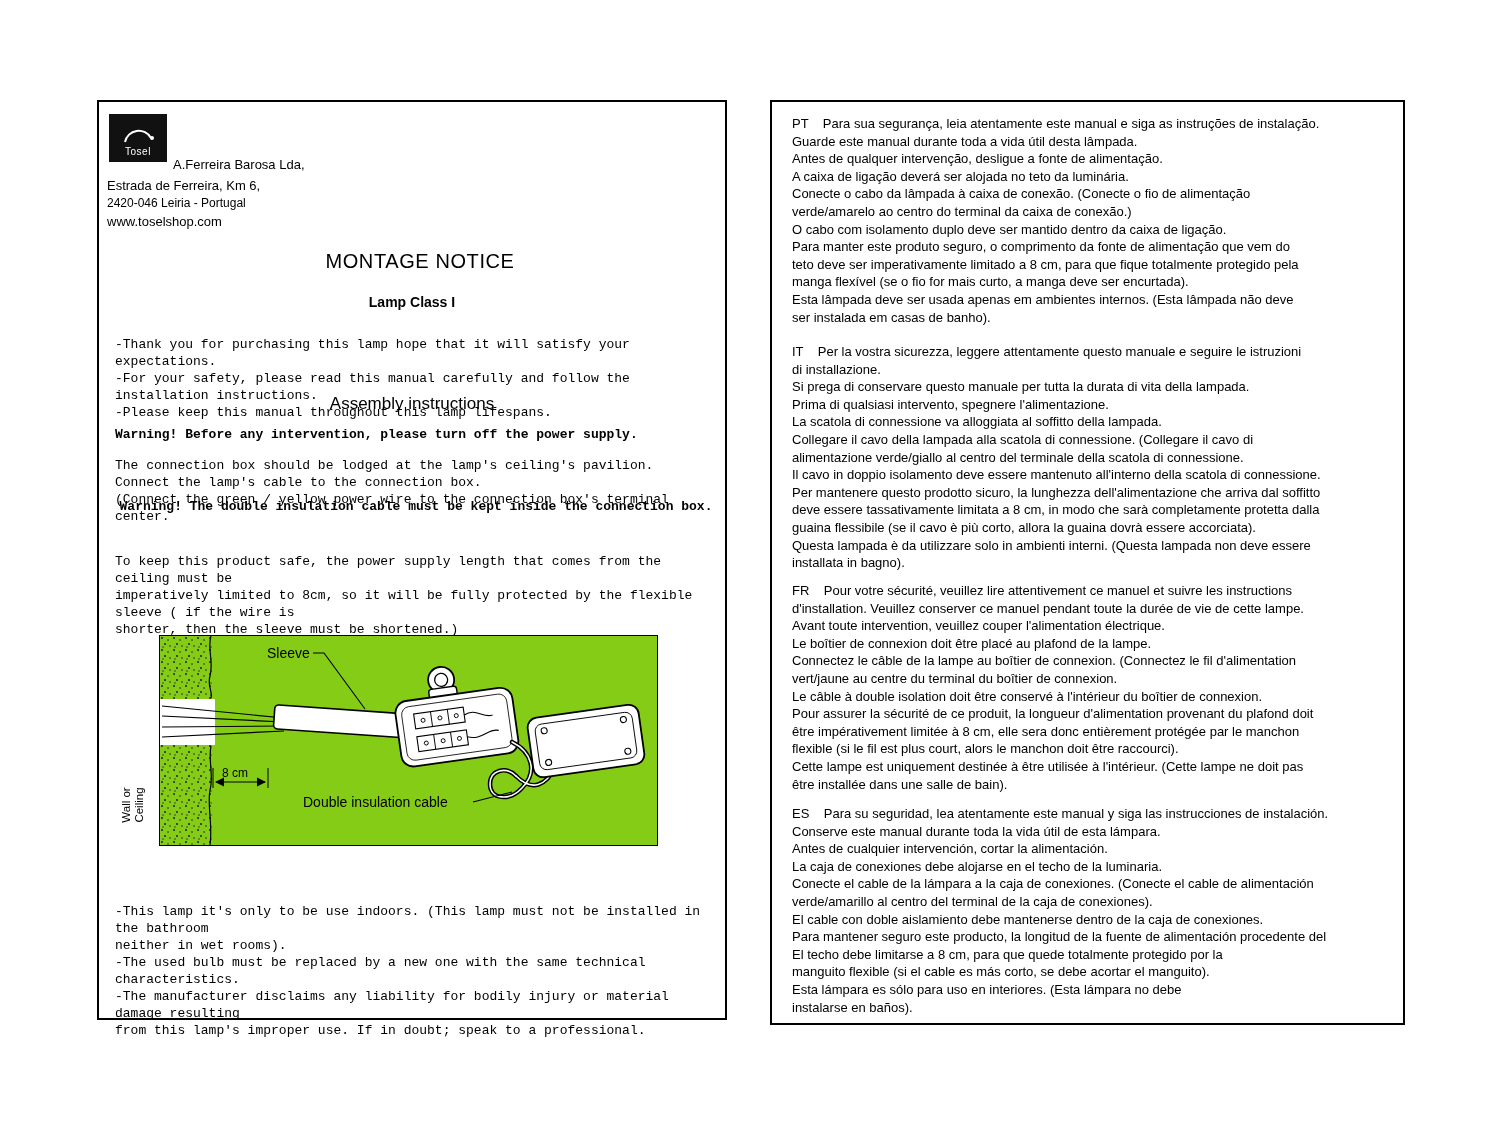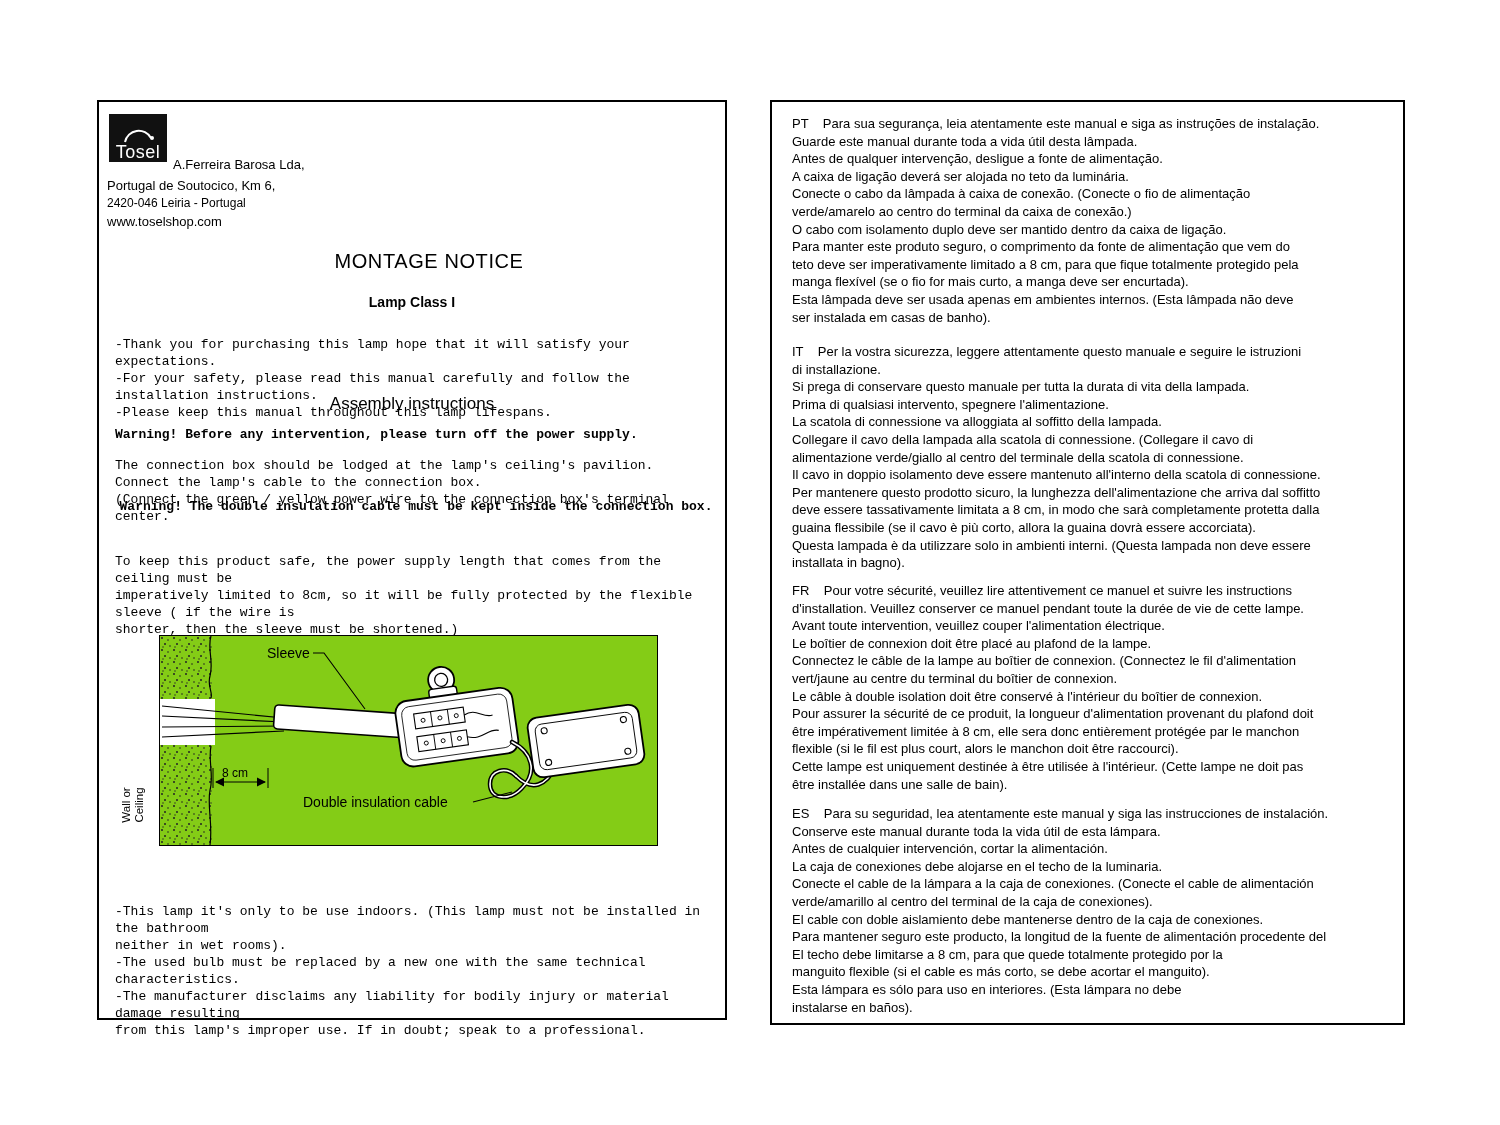"Tosel" .logo-text { font-size: 18px -> 10px }
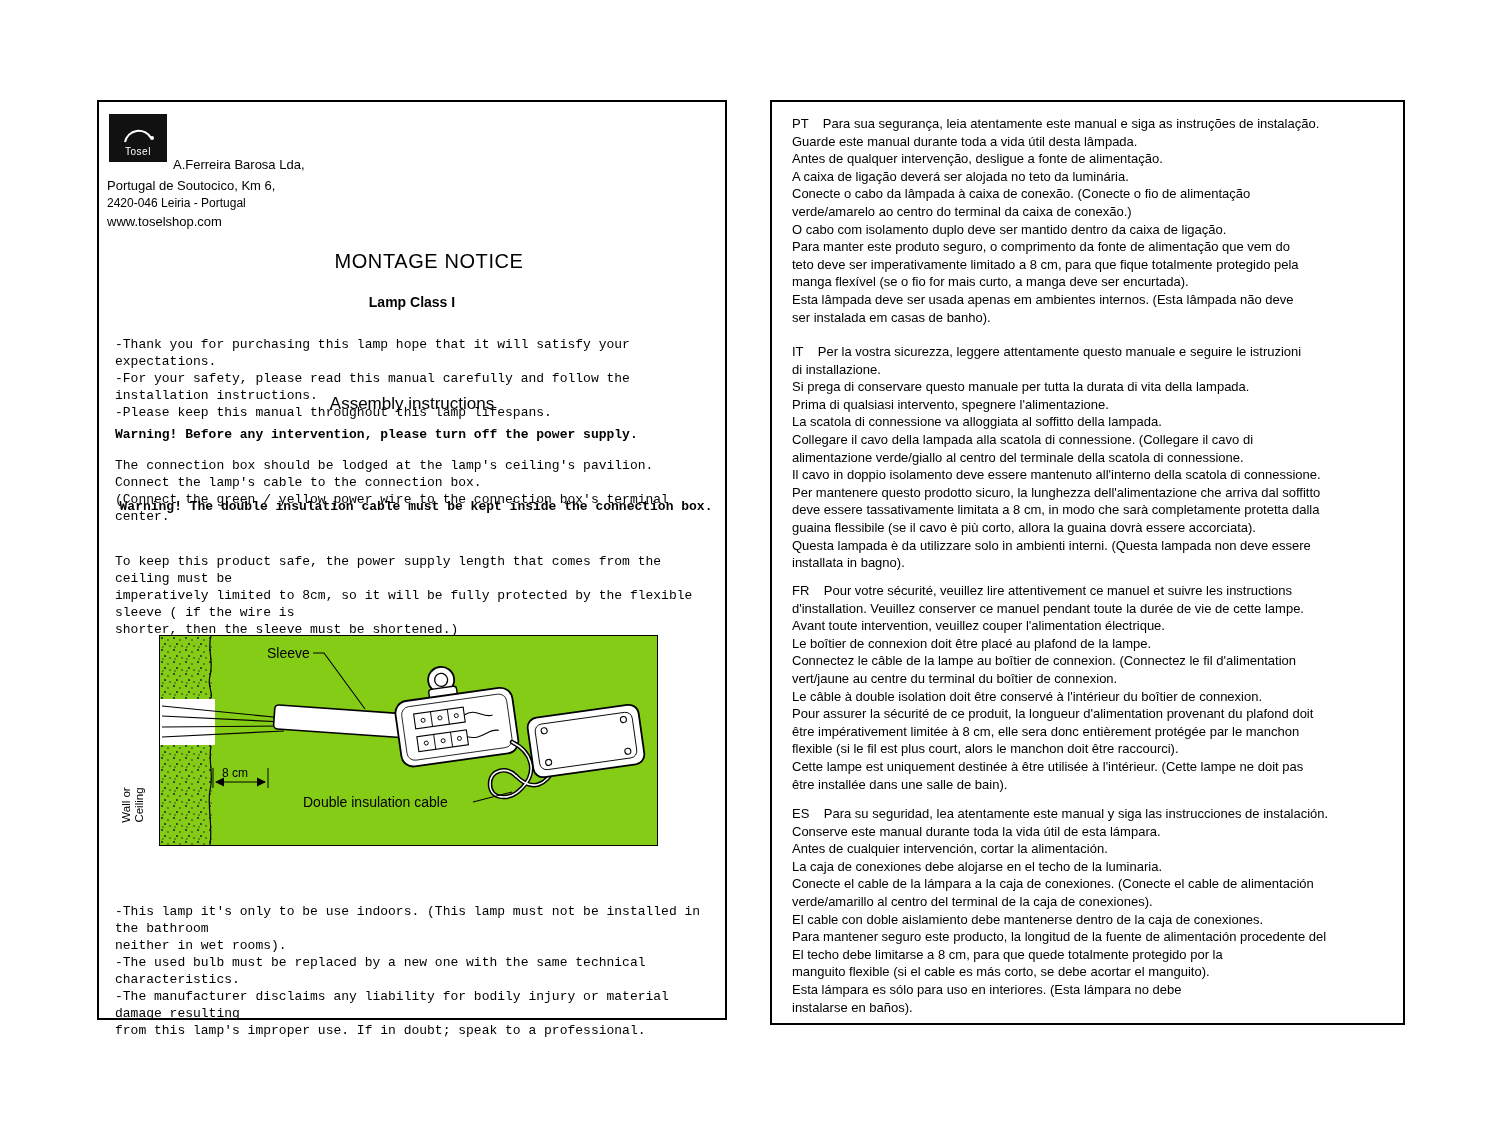"Portugal de Soutocico, Km 6," div.addr1 { text: Portugal de Soutocico -> Estrada de Ferreira }
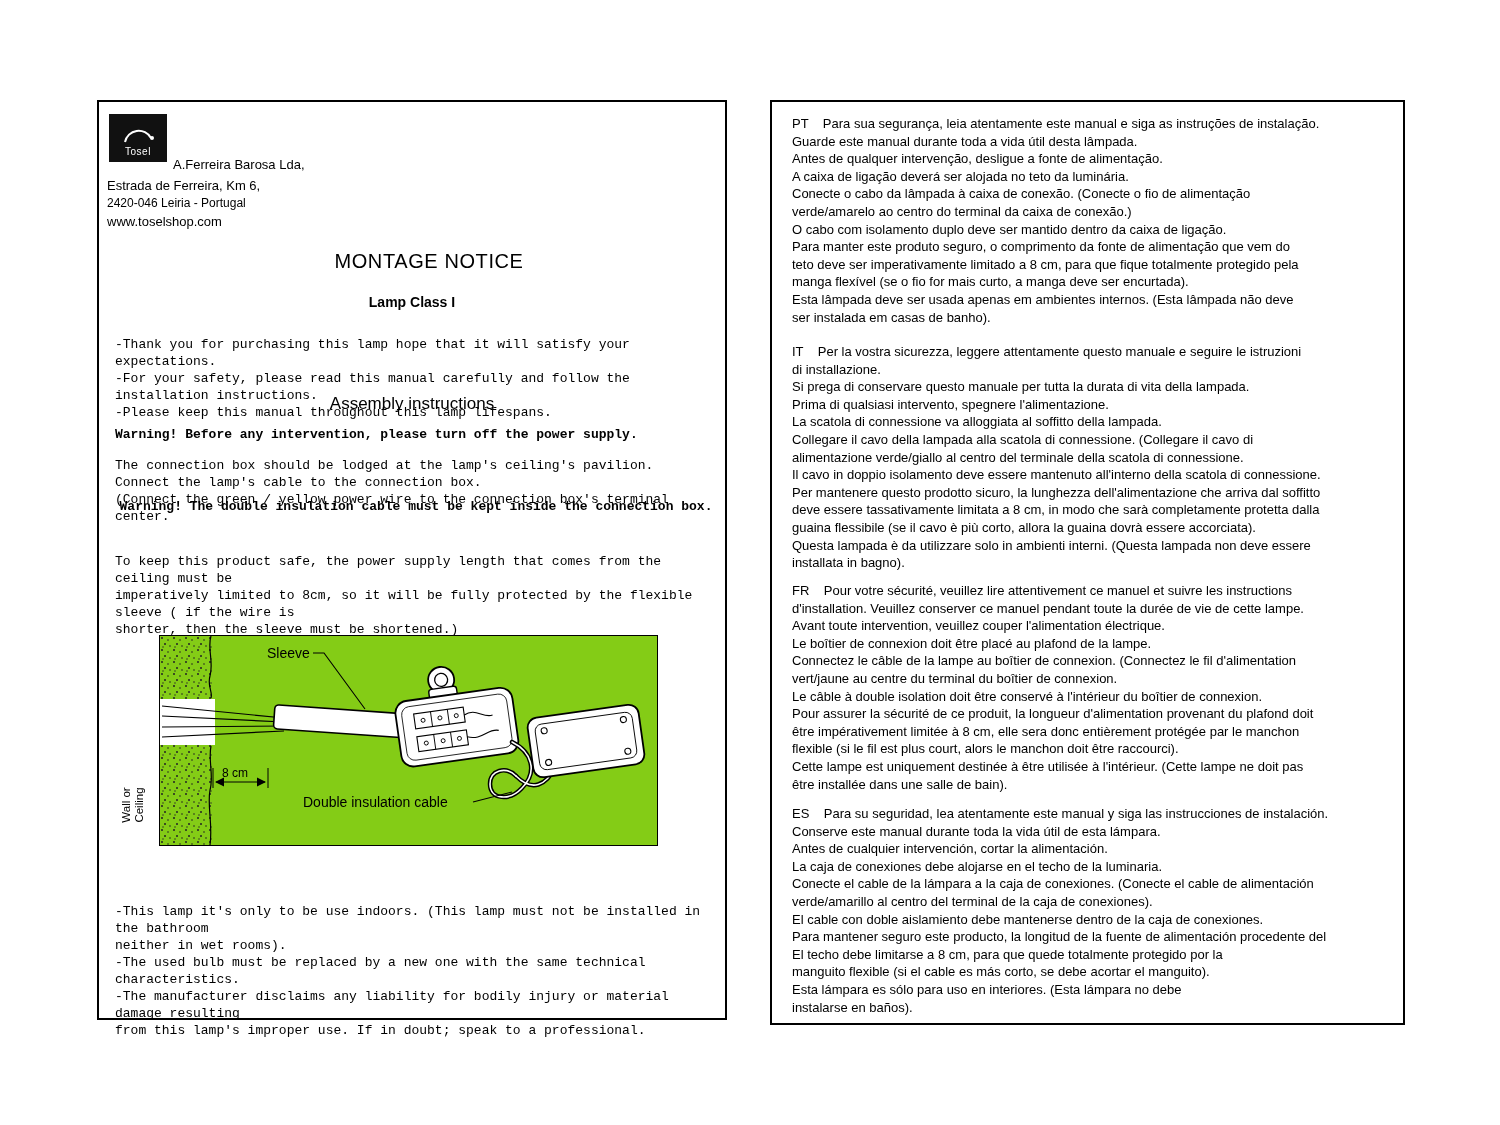"MONTAGE NOTICE" .main-title { left: 17px -> 8px }
